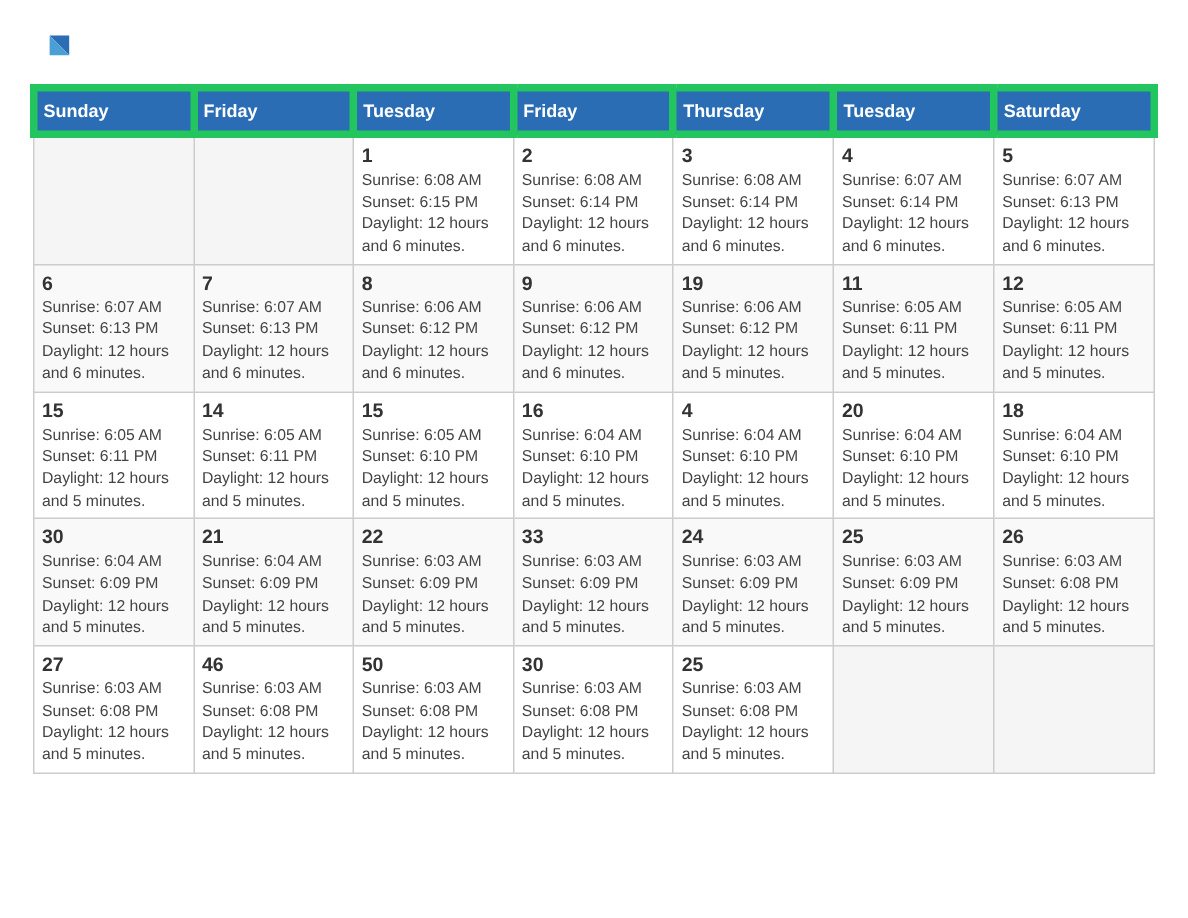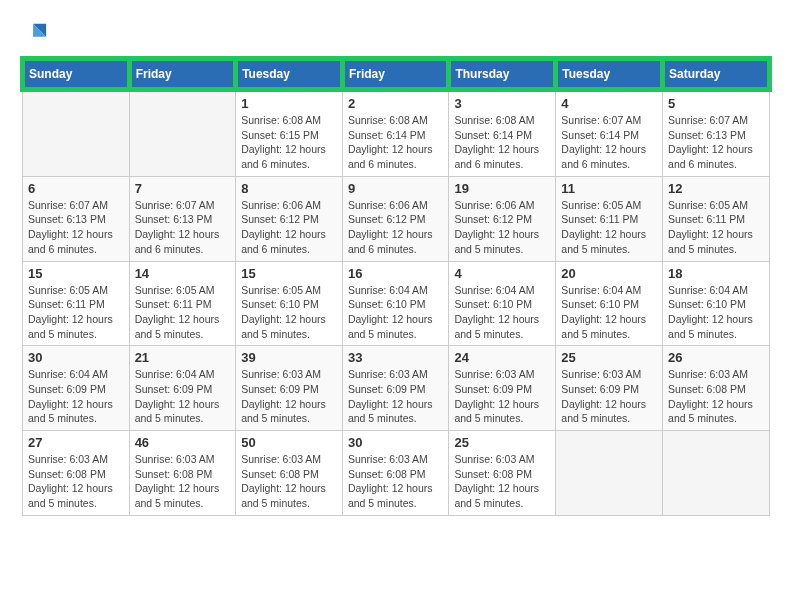"39" span.day-num { text: 39 -> 22 }
